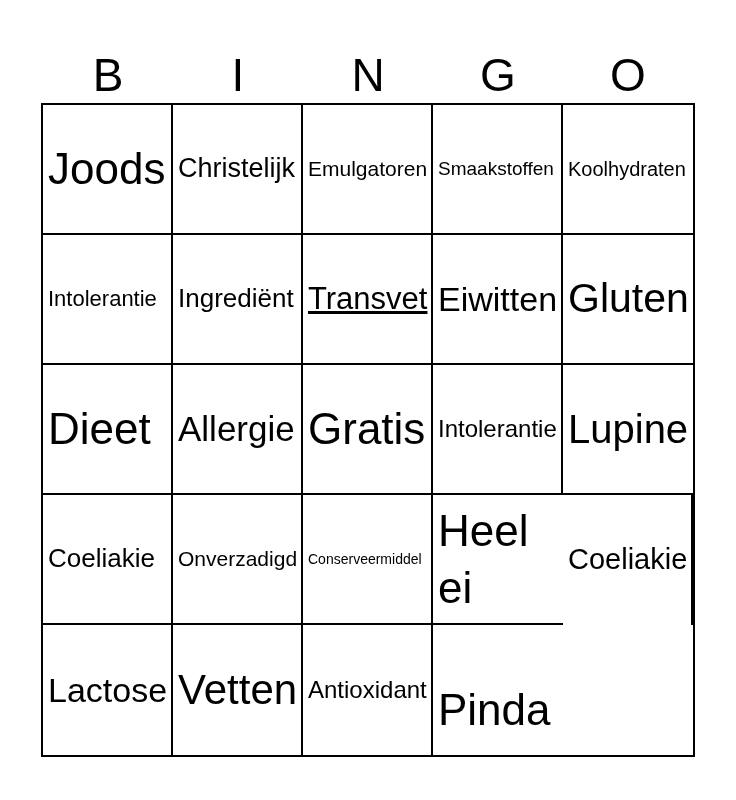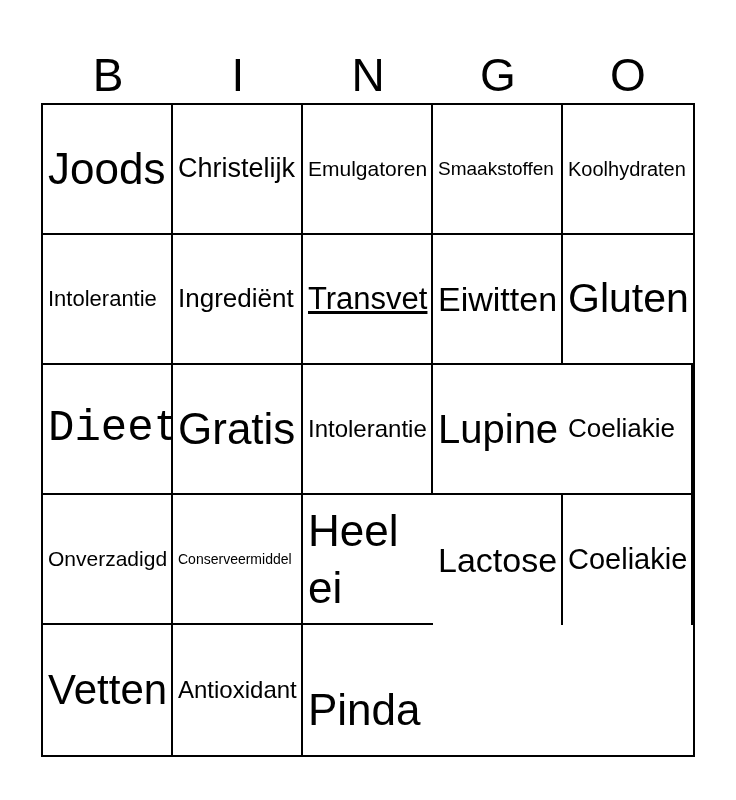"Dieet" span.cell-text { font-family: Liberation Mono, monospace -> none }
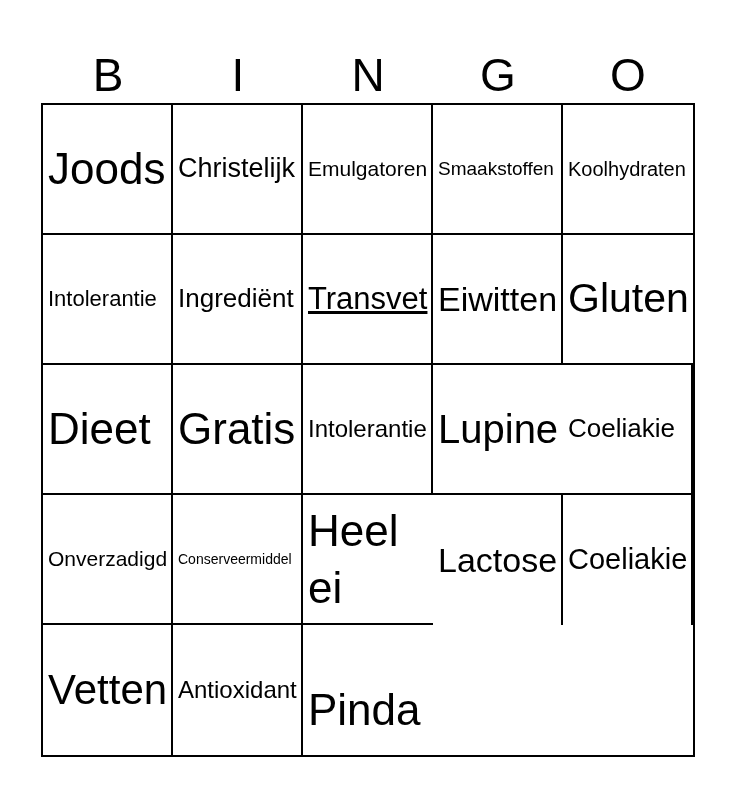"Allergie" div.bingo-cell { html: none -> <div> <span>Allergie</span> </div> }
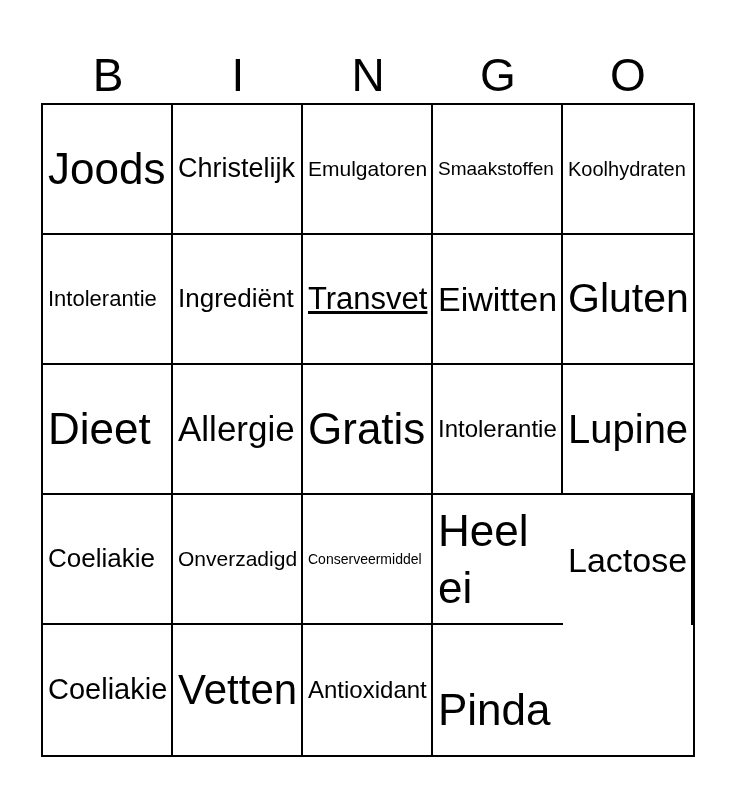"Lactose" div.bingo-cell { order: before "Coeliakie" -> after "Coeliakie" }
